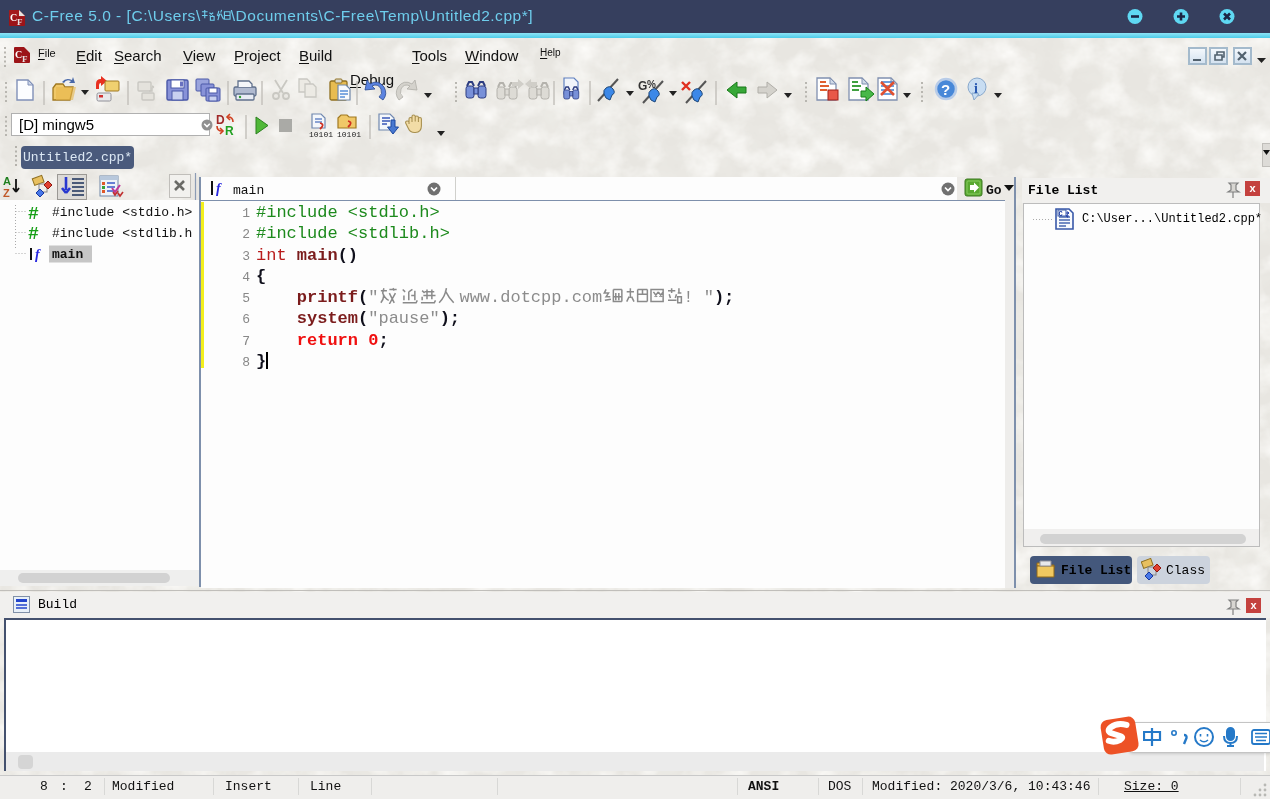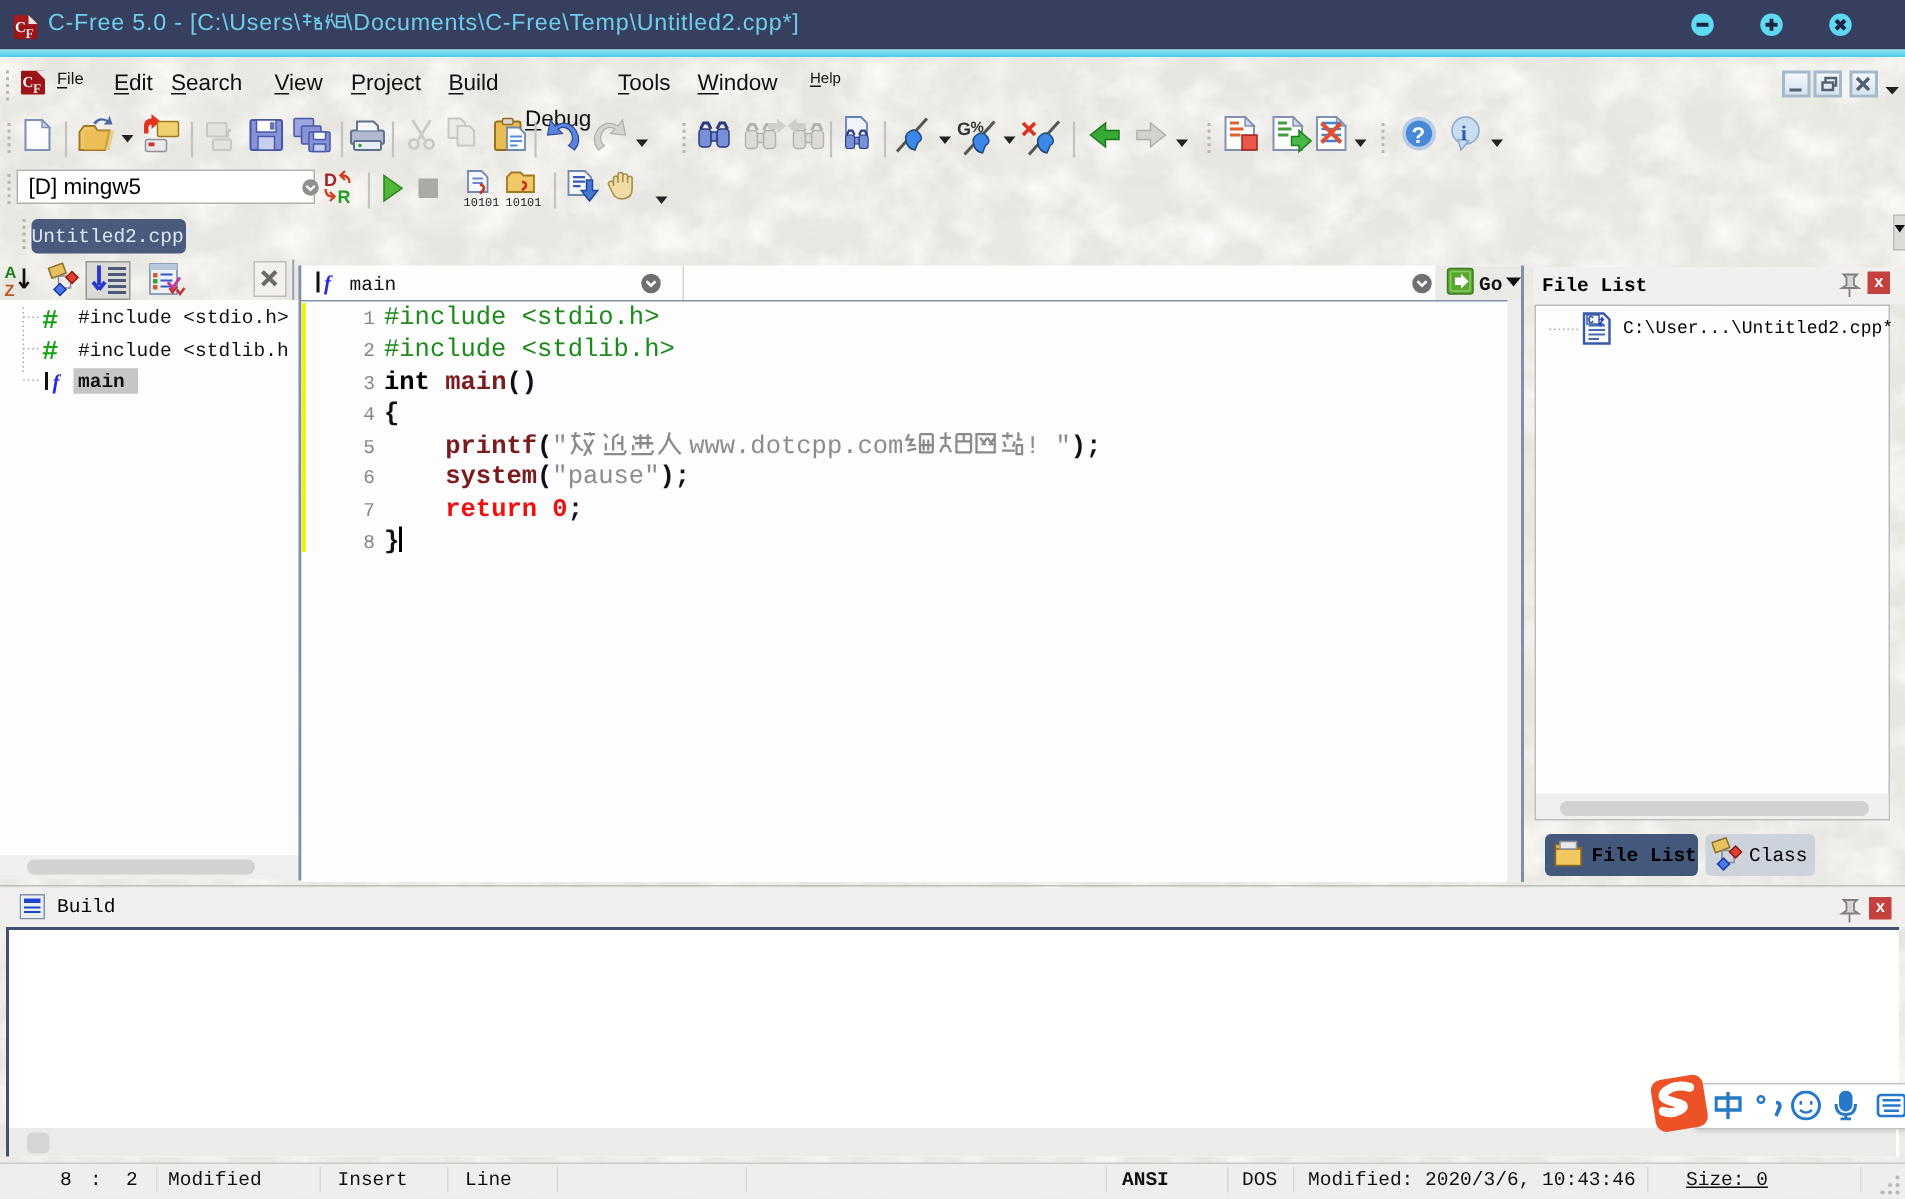"Untitled2.cpp*" #tab1 { width: 103px -> 113px }
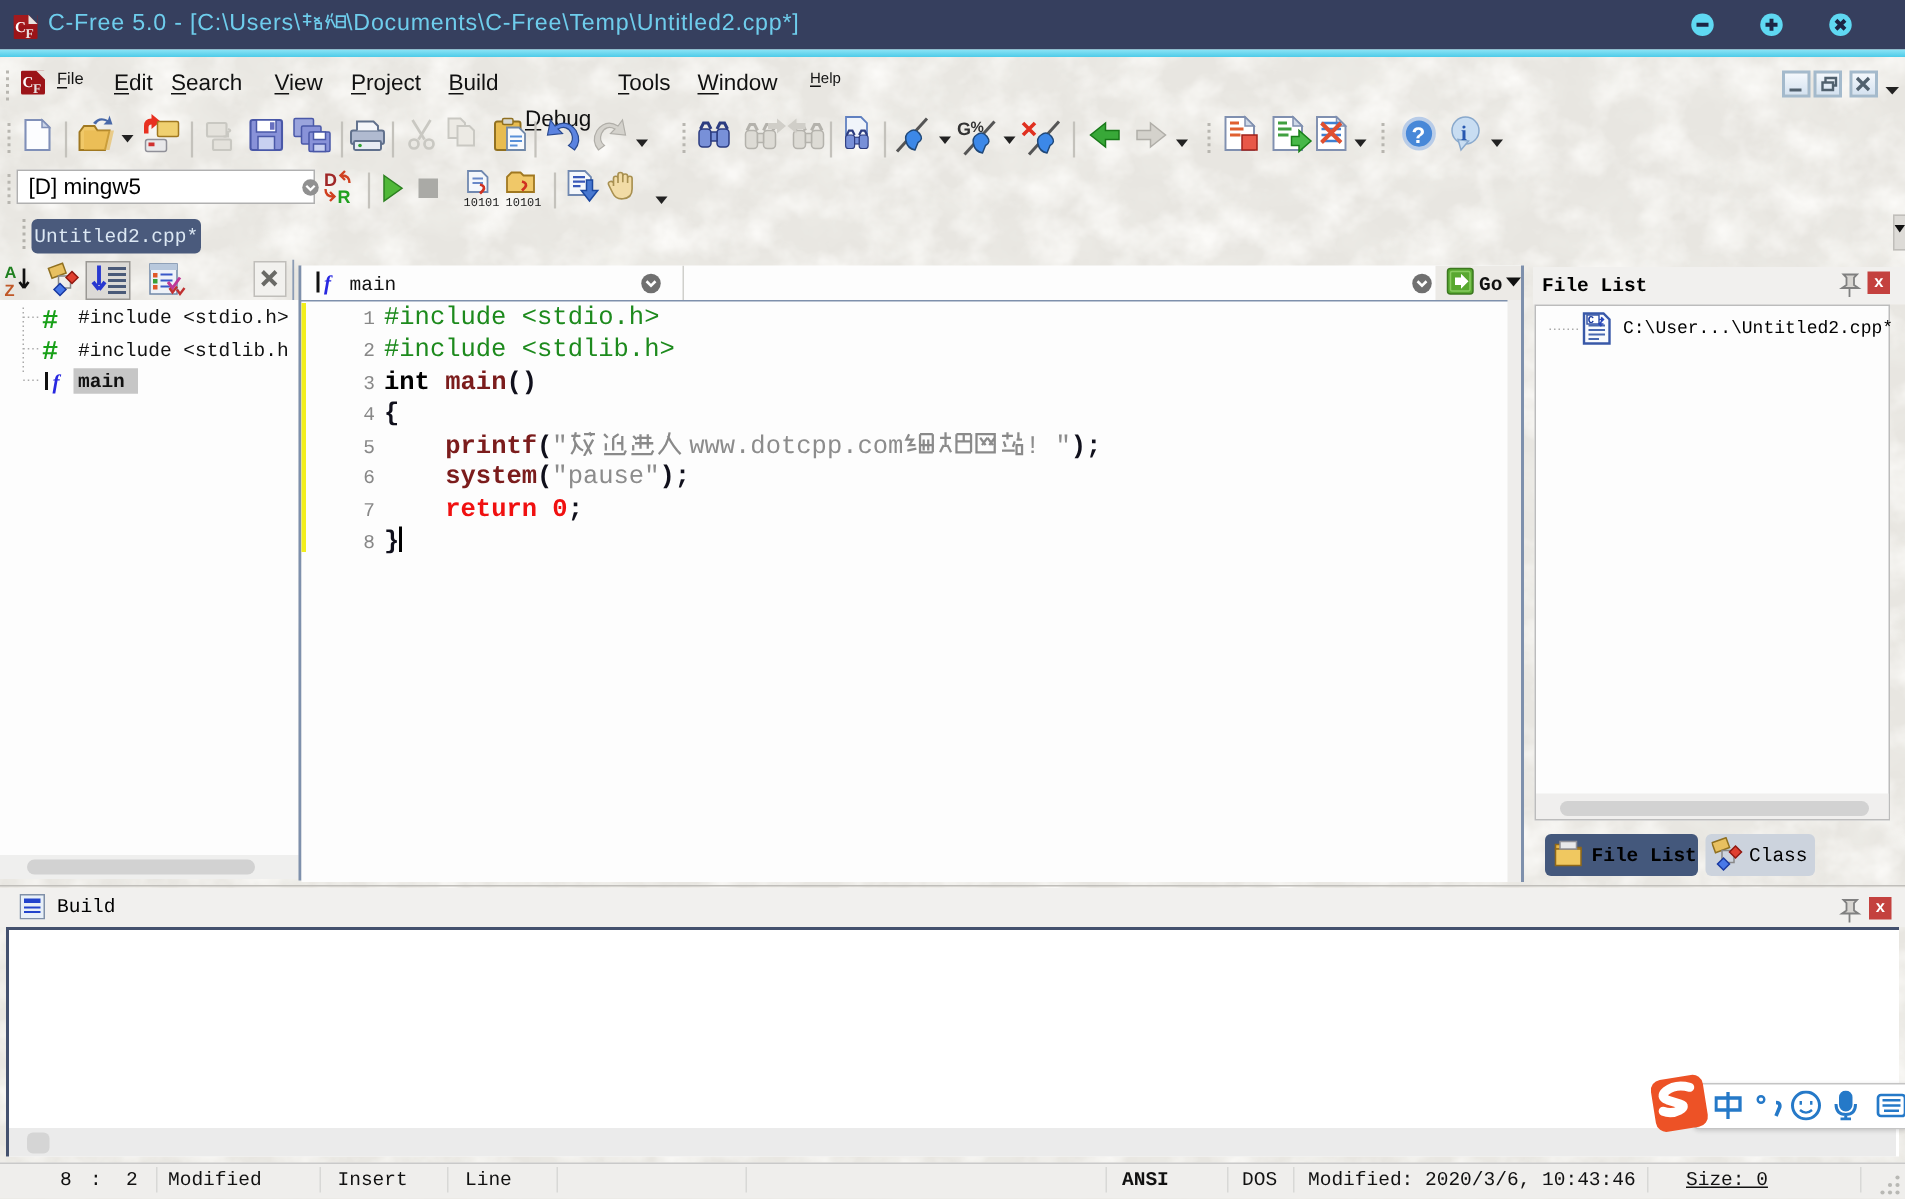"int" .kb { color: #000000 -> #b91c1c; font-weight: bold -> normal }
